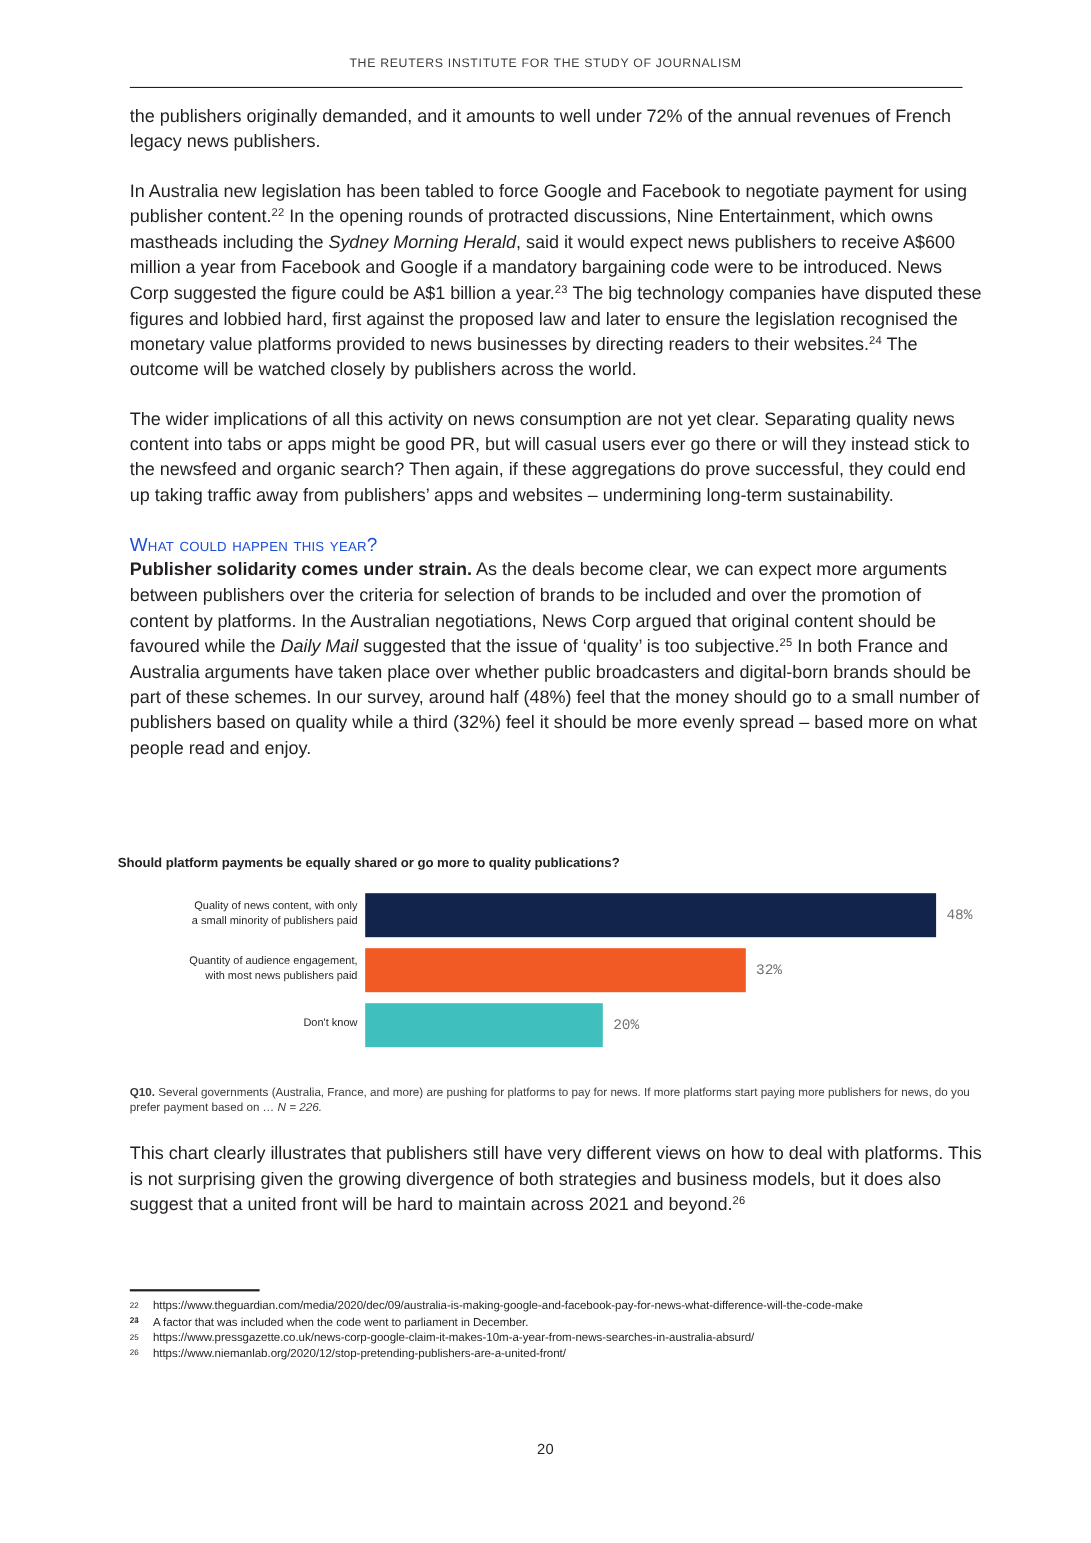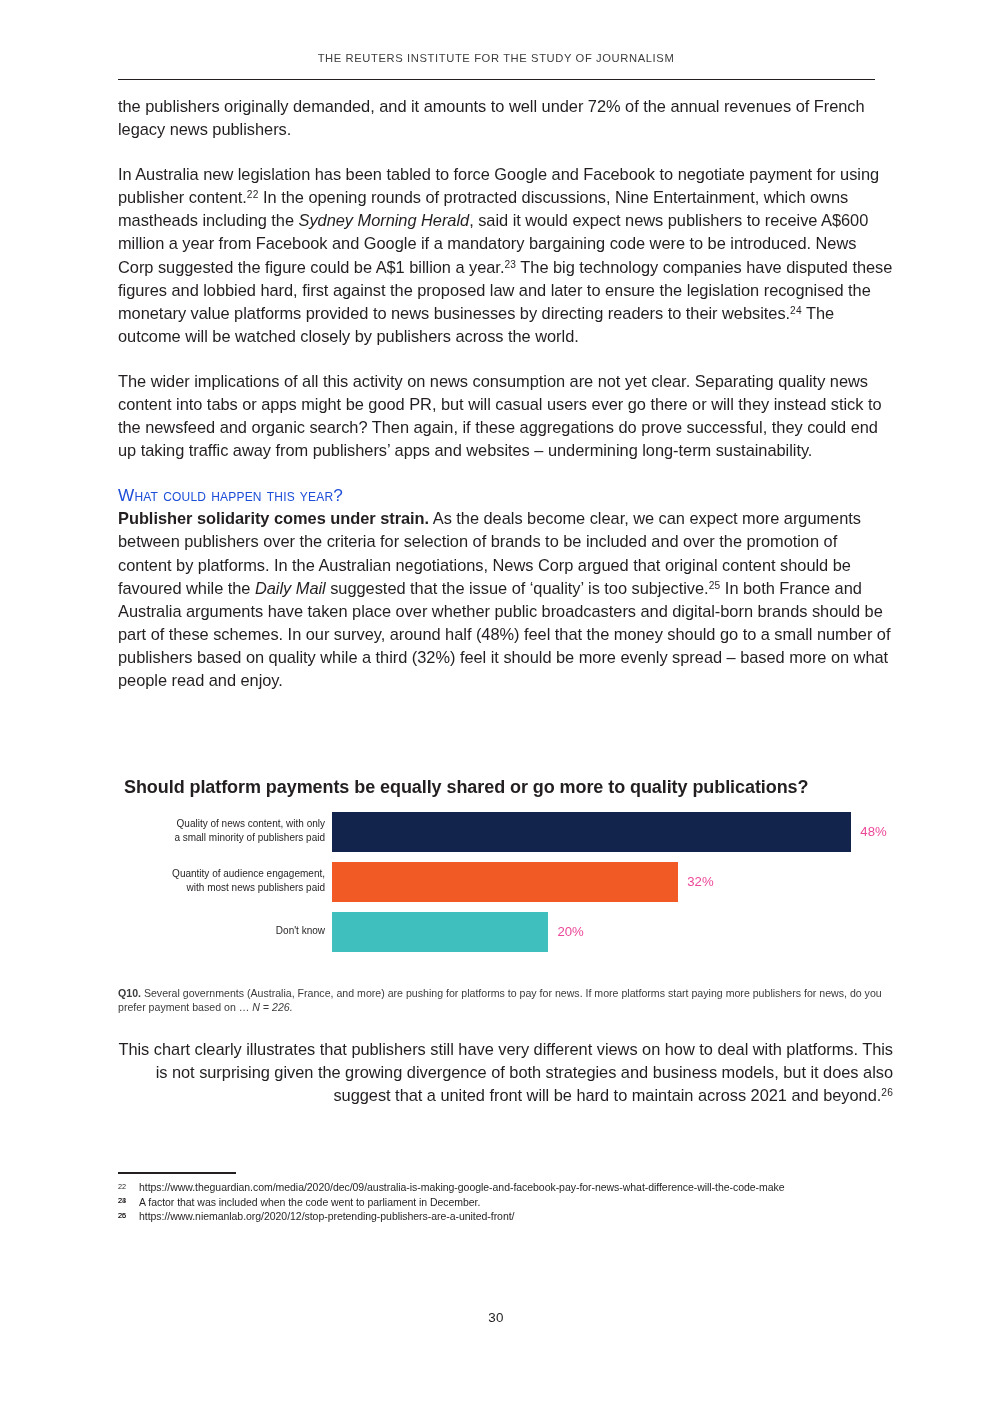"Should platform payments be equally" .chart-title { font-size: 18px -> 12px; left: 124px -> 107px }
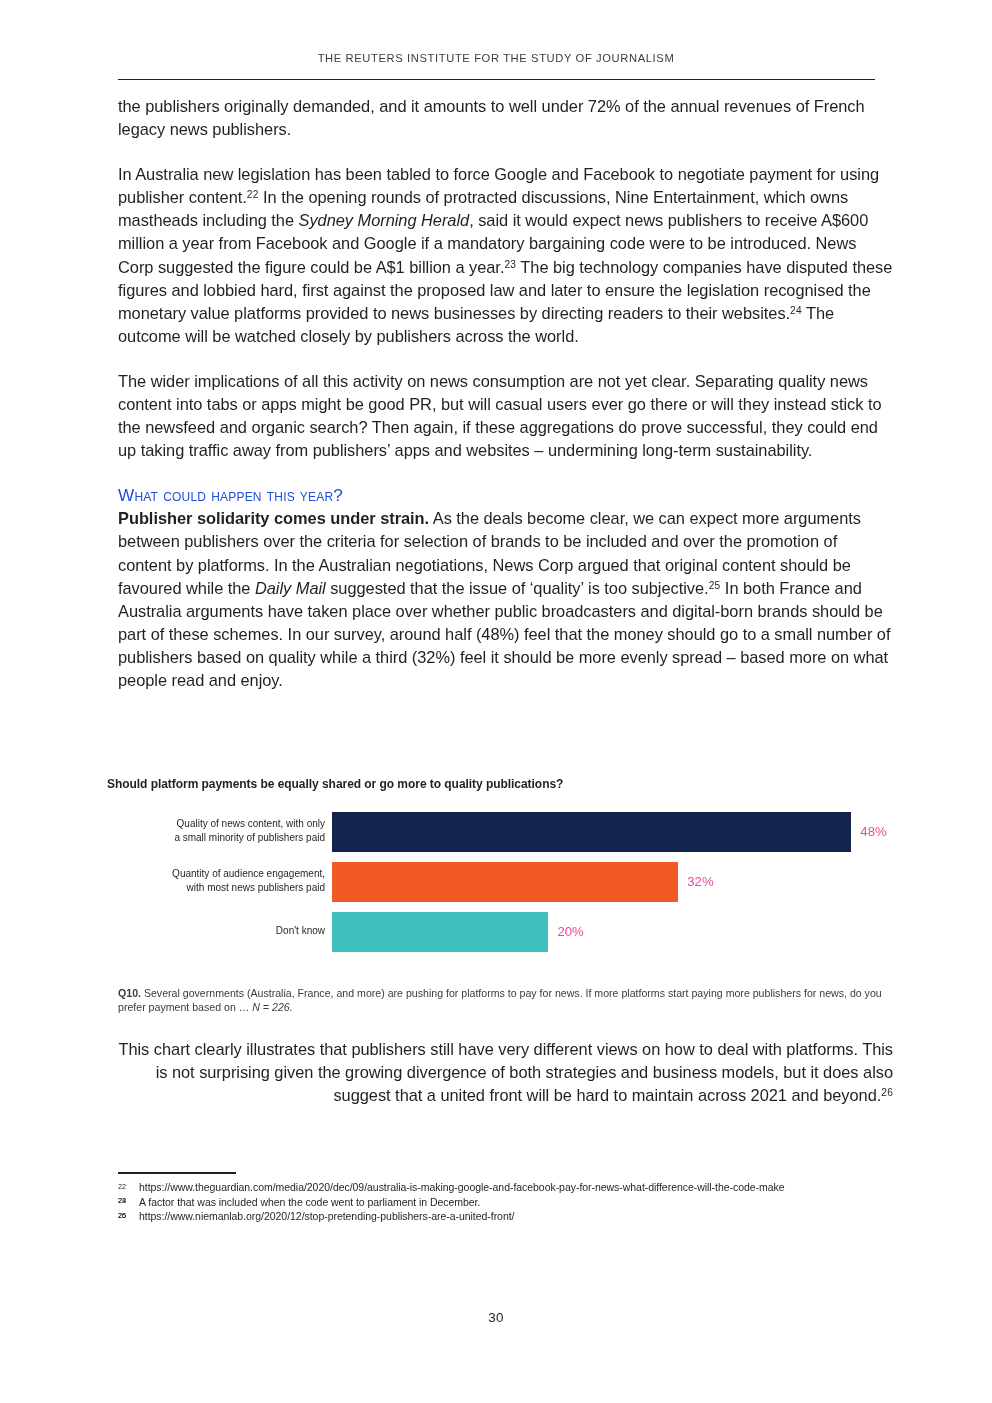"48%" .bar-value { color: #ec4899 -> #737373; font-family: none -> Liberation Mono, monospace }
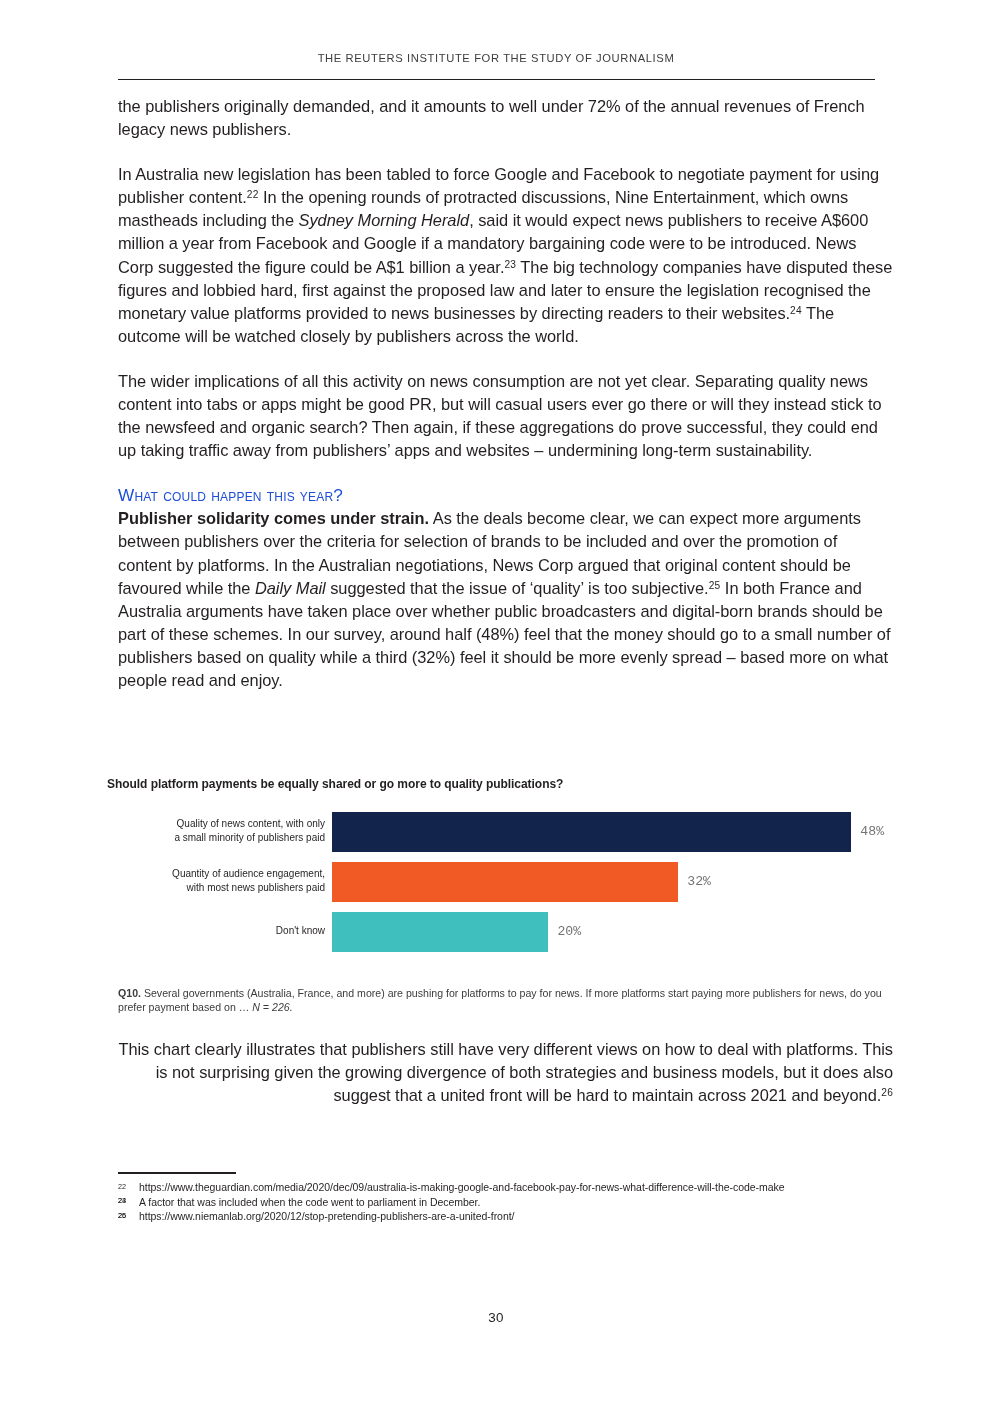"This chart clearly illustrates that" p.body.tight { text-align: right -> none }
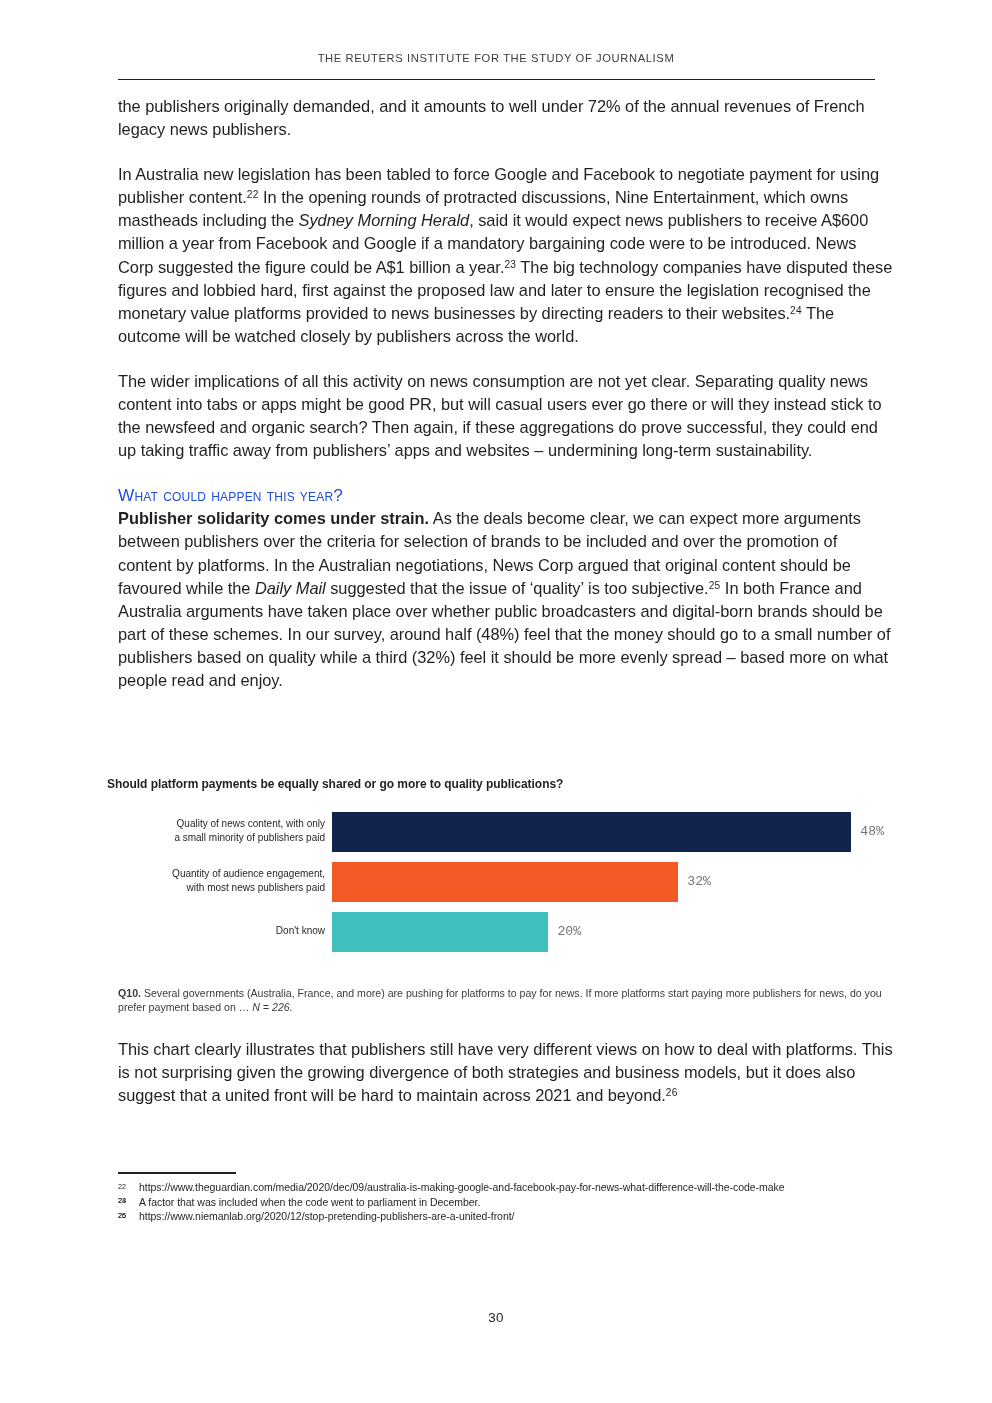"https://www.pressgazette.co.uk/news-corp" span { html: none -> <span>https://www.pressgazette.co.uk/news-corp-google-claim-it-makes-10m-a-year-from-news-searches-in-australia-absurd/</span> }
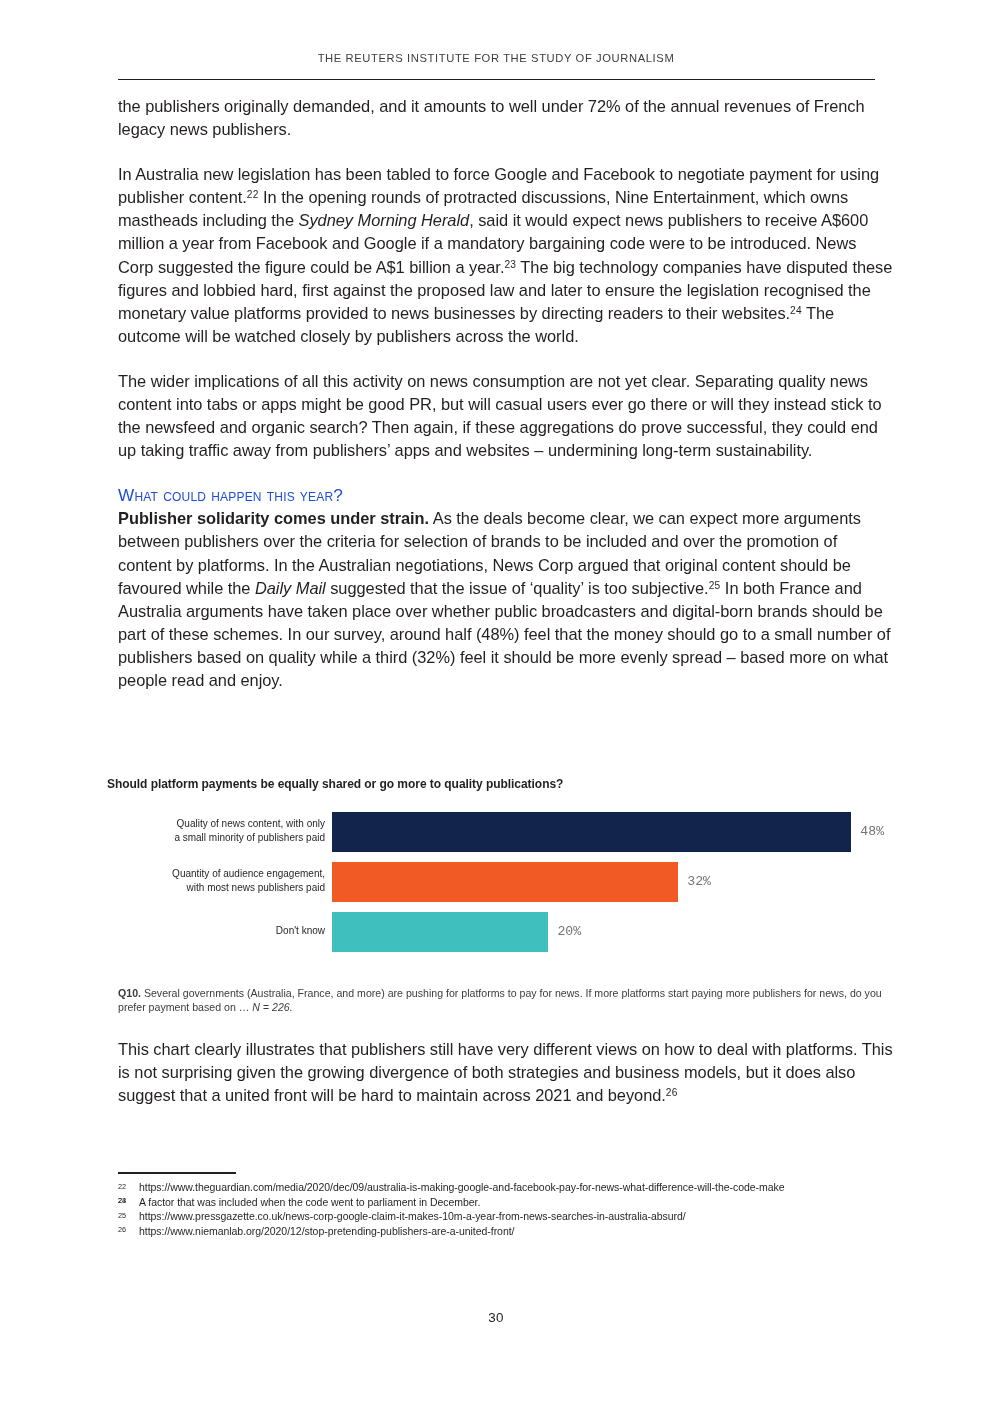"30" div.folio { text: 30 -> 20 }
